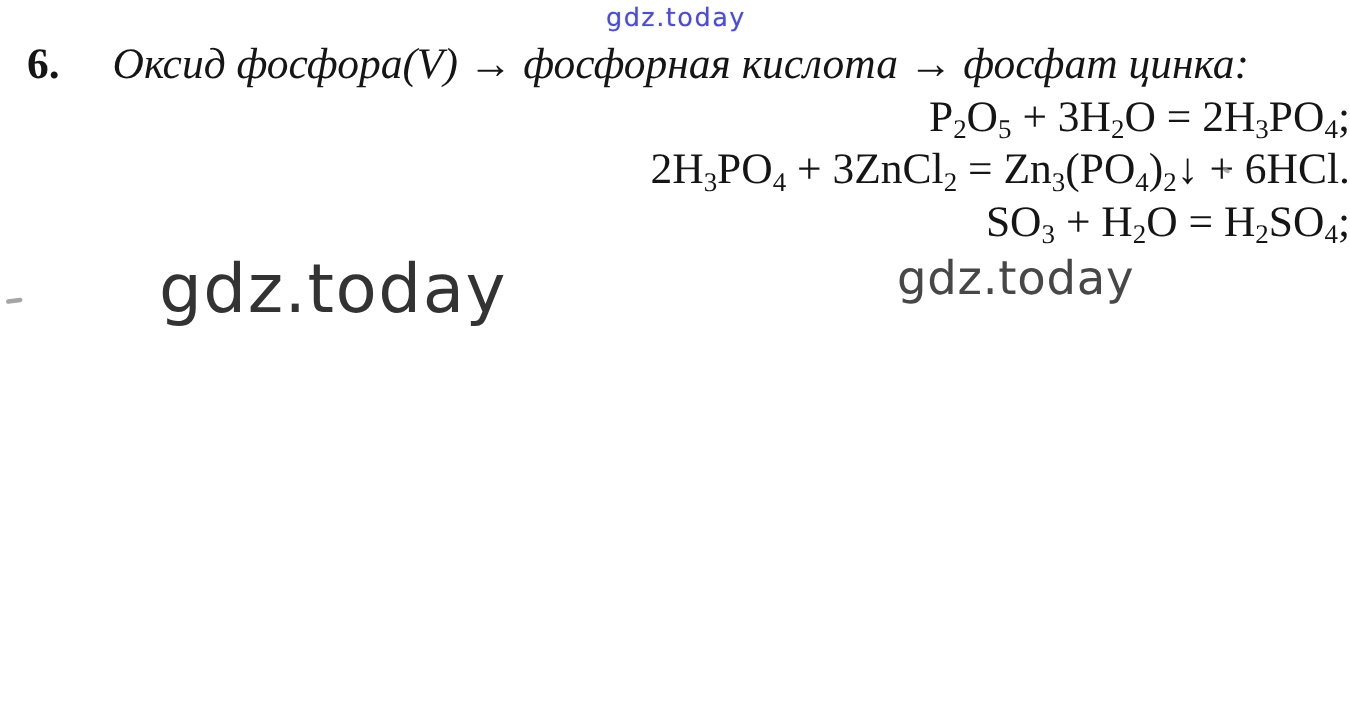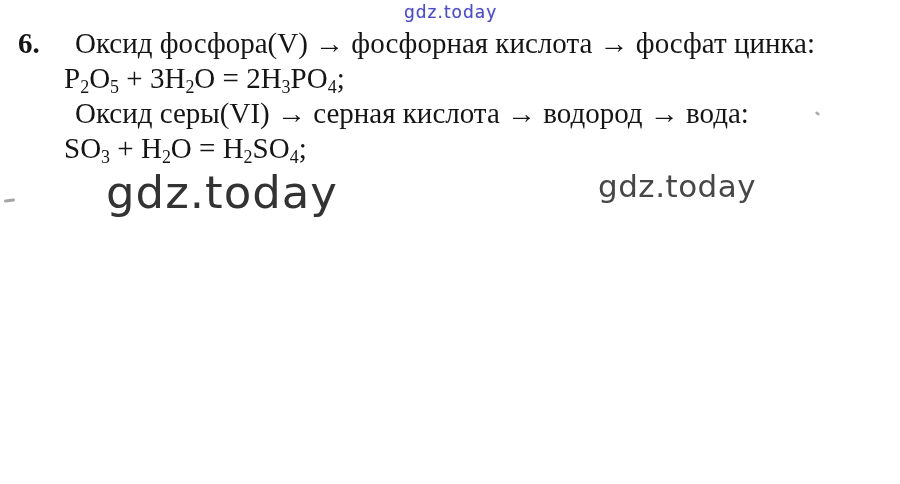"Оксид фосфора(V) → фосфорная кислота" .title-text { font-style: none -> italic }
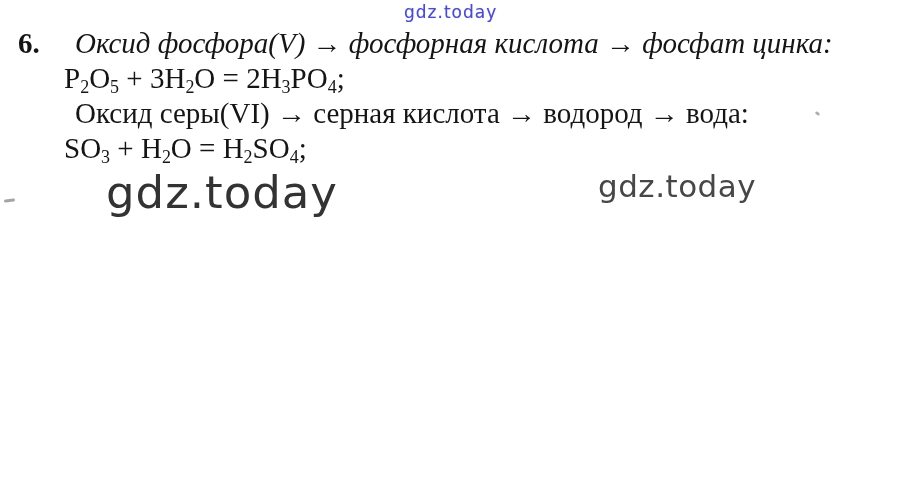"P2O5 + 3H2O = 2H3PO4;" .eq { text-align: left -> right }
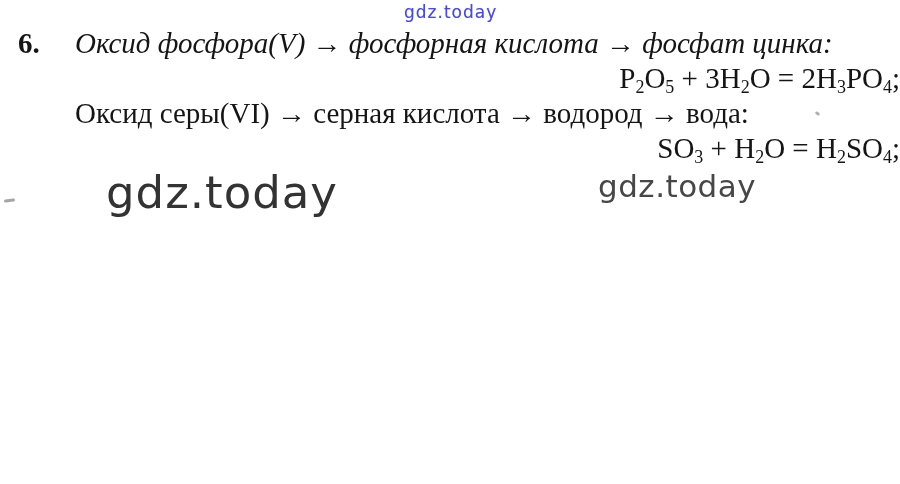"2H3PO4 + 3ZnCl2 = Zn3(PO4)2↓" div.eq { html: none -> <div>2H<sub>3</sub>PO<sub>4</sub> + 3ZnCl<sub>2</sub> = Zn<sub>3</sub>(PO<sub>4</sub>)<sub>2</sub>↓ + 6HCl.</div> }
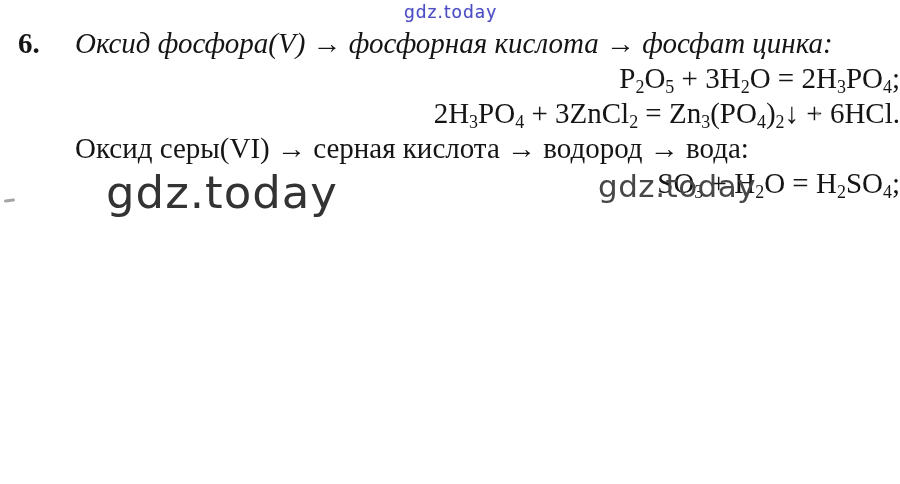"Оксид серы(VI) → серная кислота" div.title-row2 { html: <div>Оксид серы(VI) → серная кислота → водород → вода:</div> -> none }
